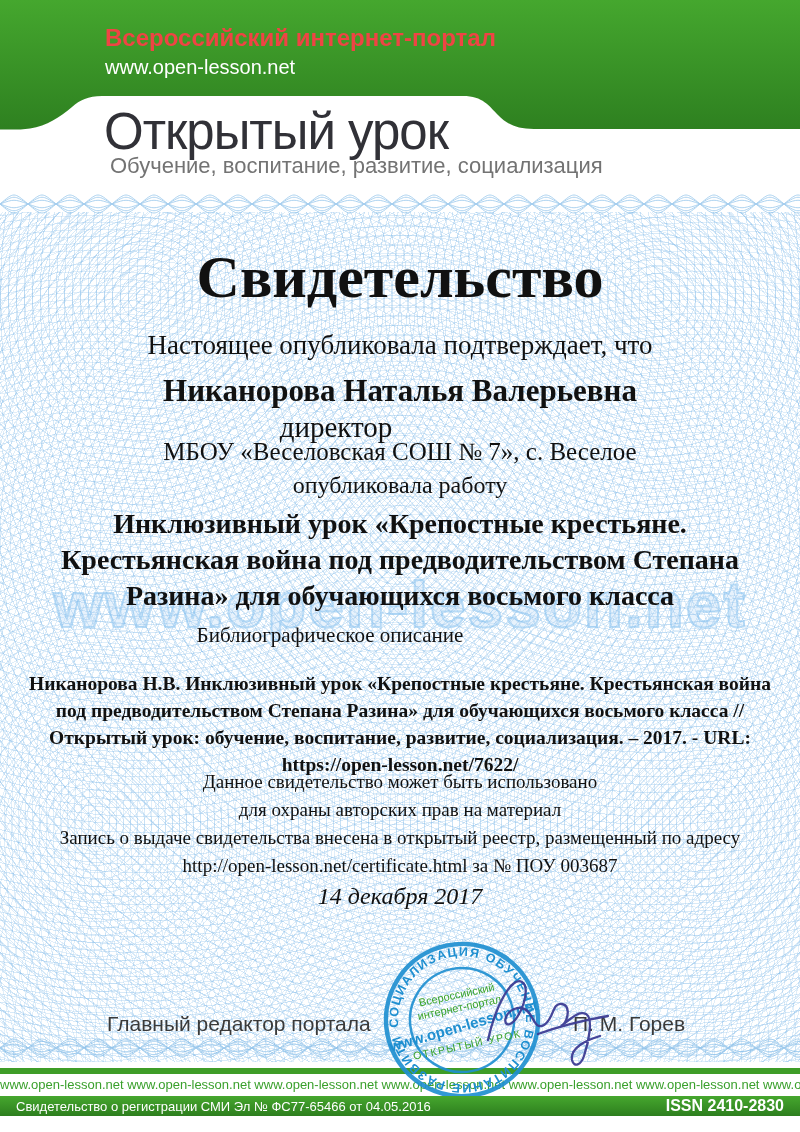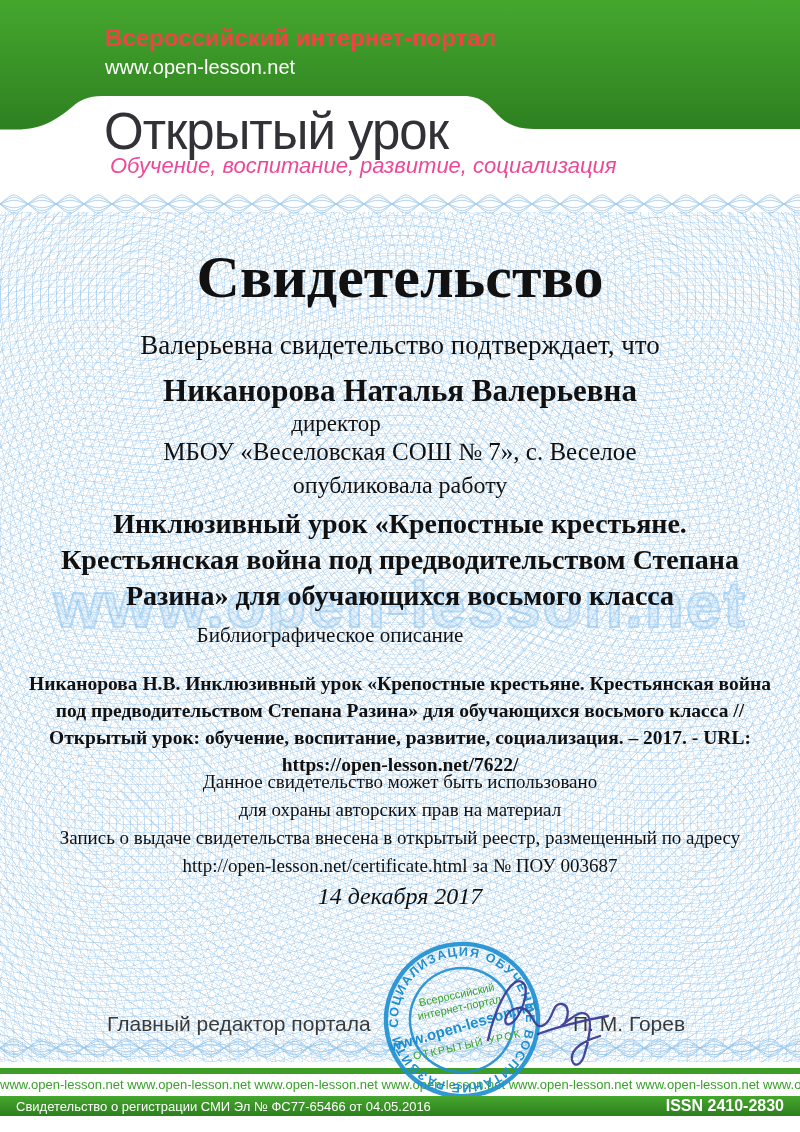"Обучение, воспитание, развитие," .tagline { color: #ec4899 -> #737373; font-style: italic -> none }
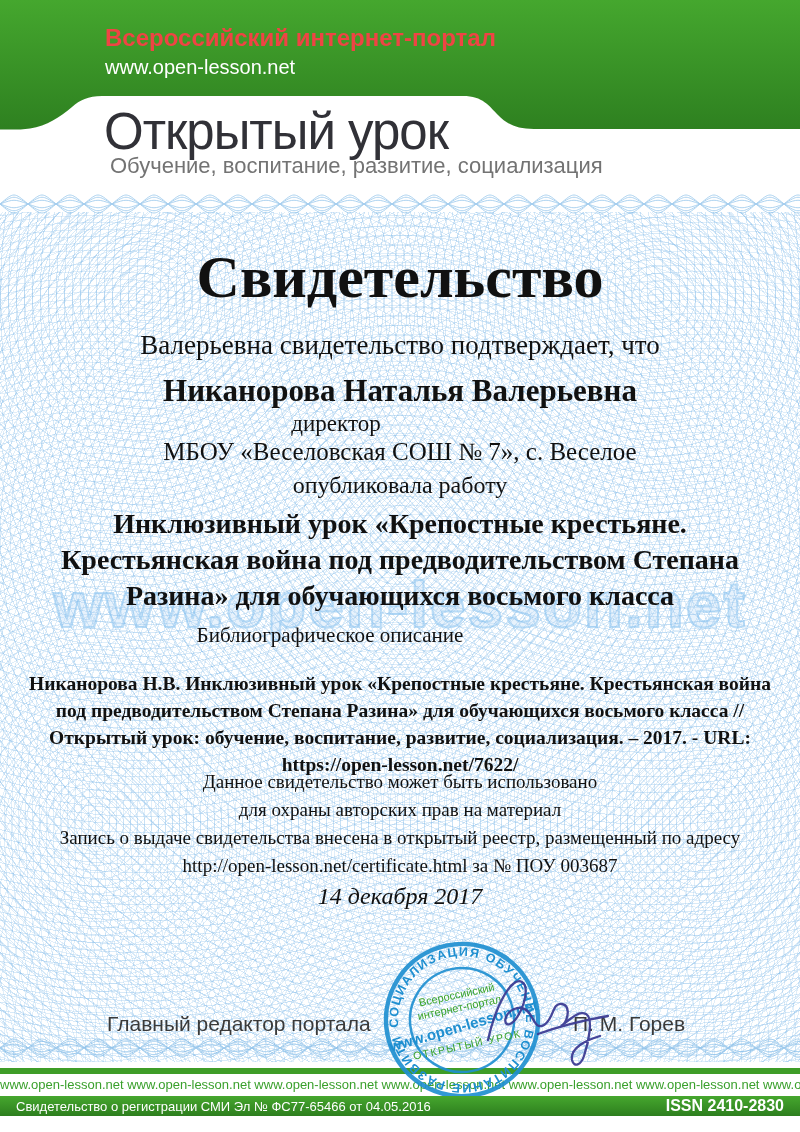"Валерьевна свидетельство подтверждает," div.cert-intro { text: Валерьевна свидетельство -> Настоящее опубликовала }
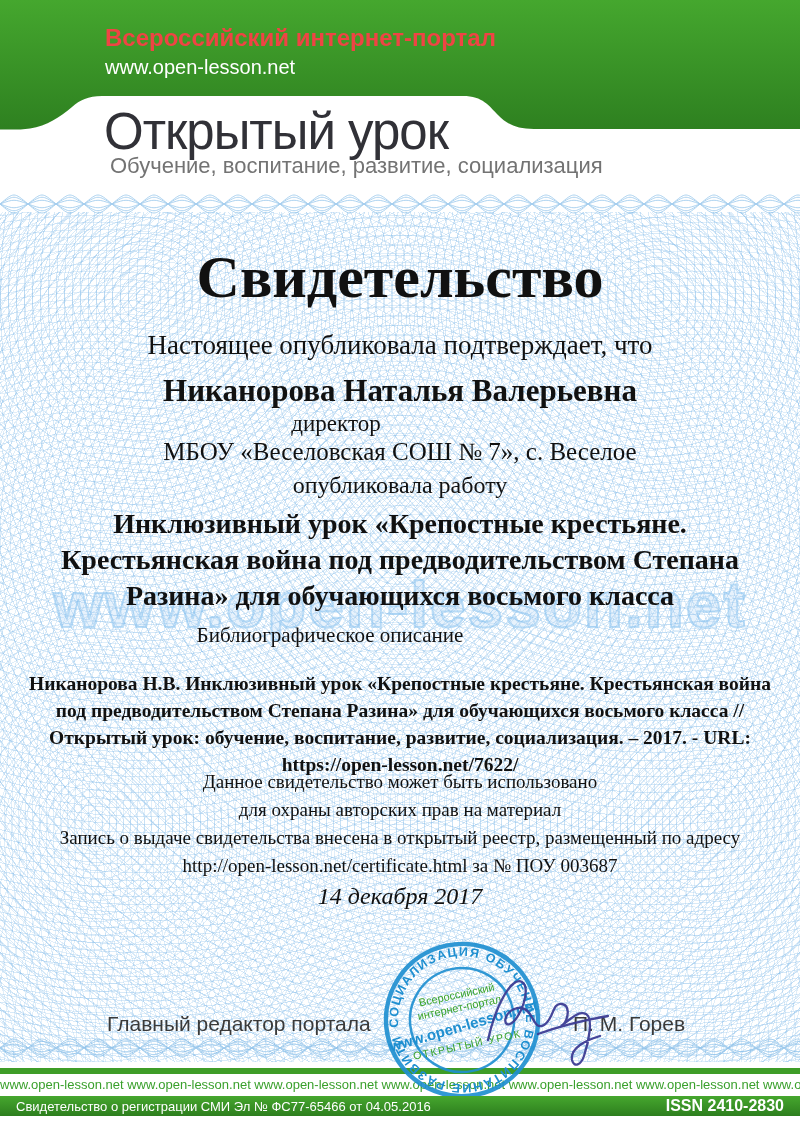"директор" .position { font-size: 23px -> 29px }
